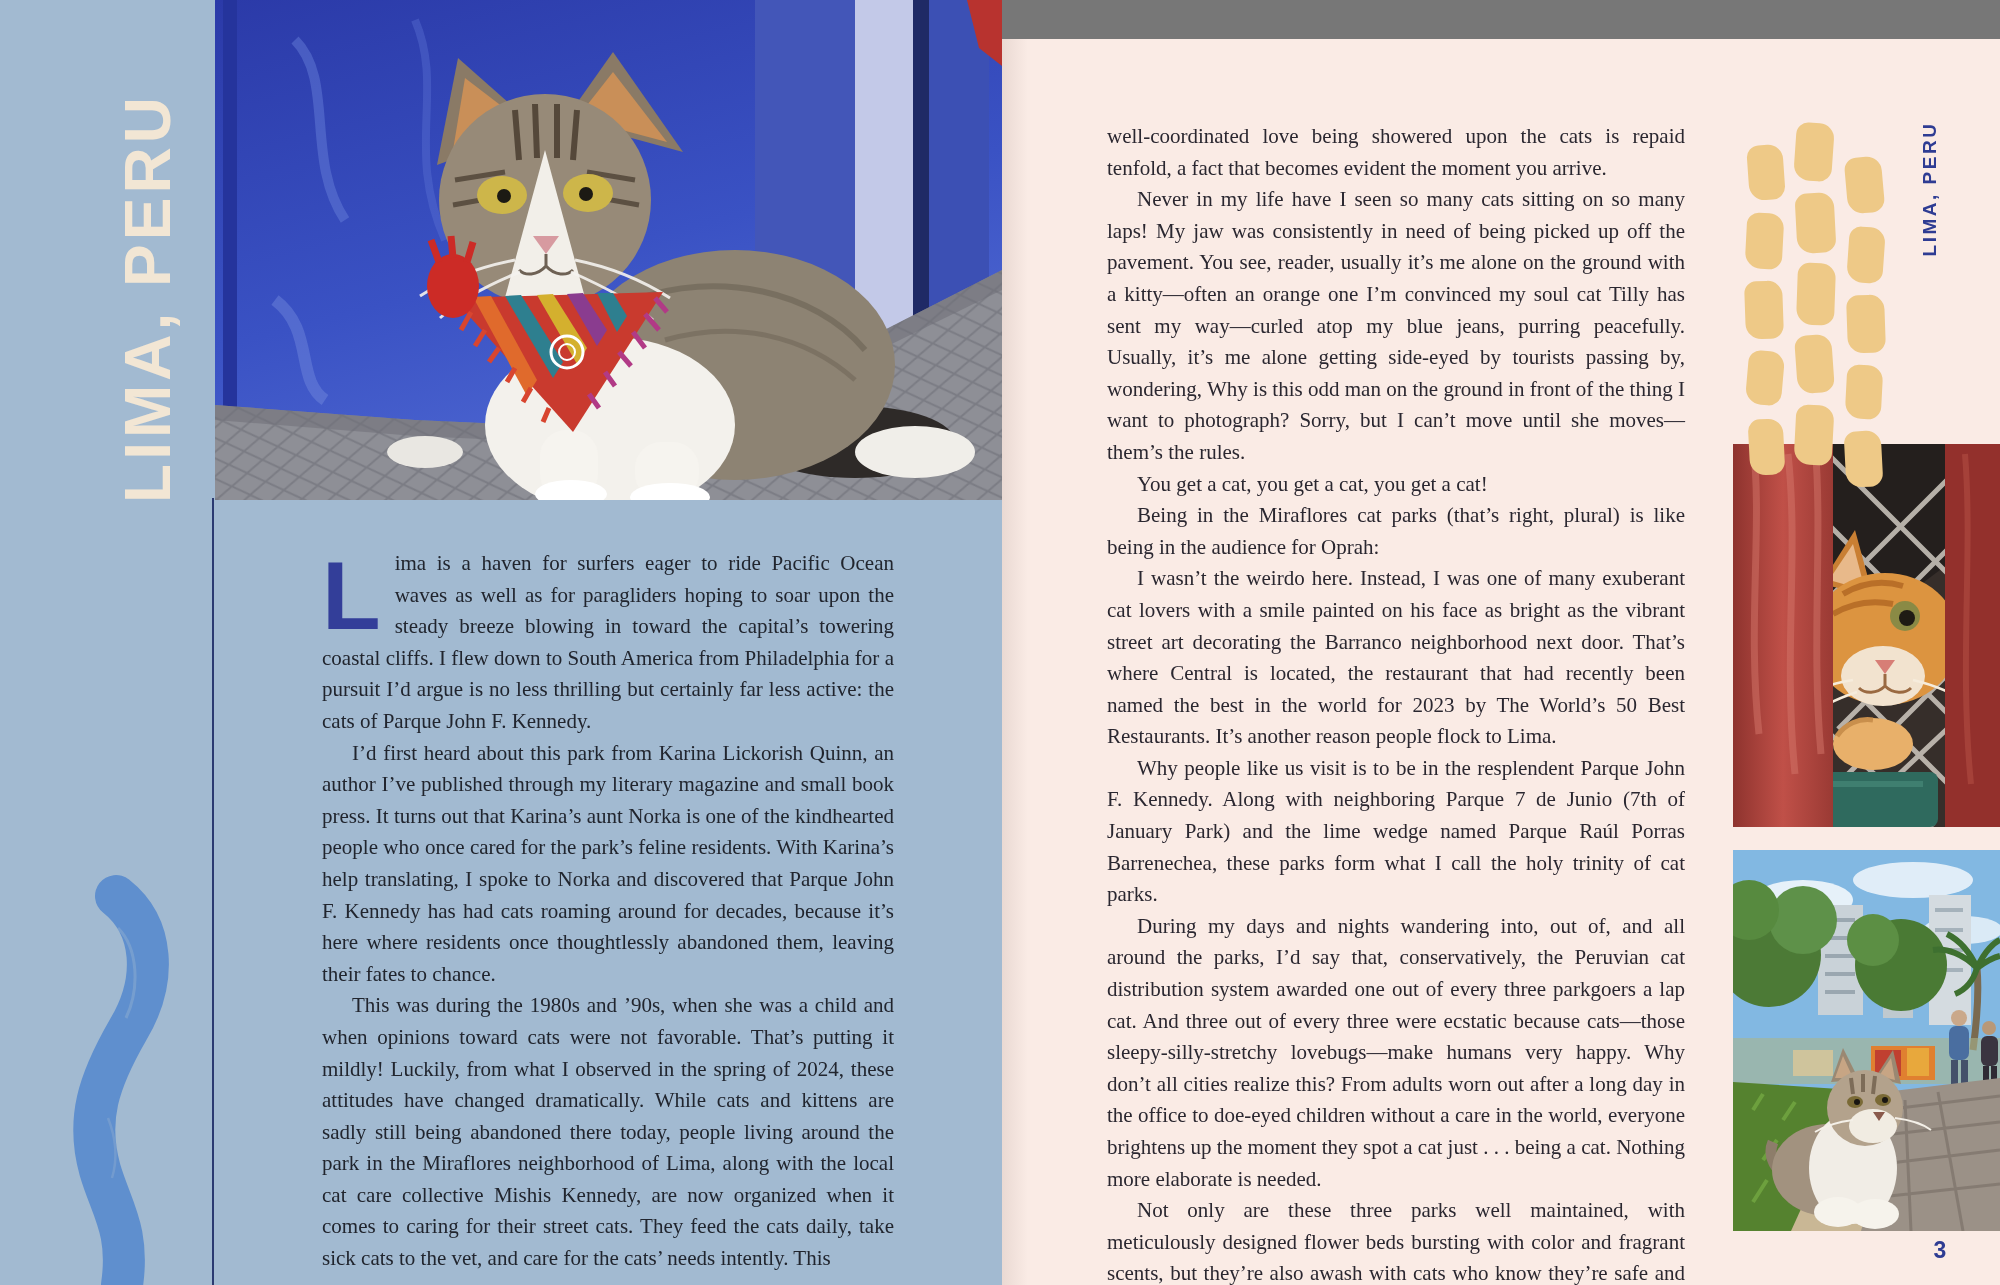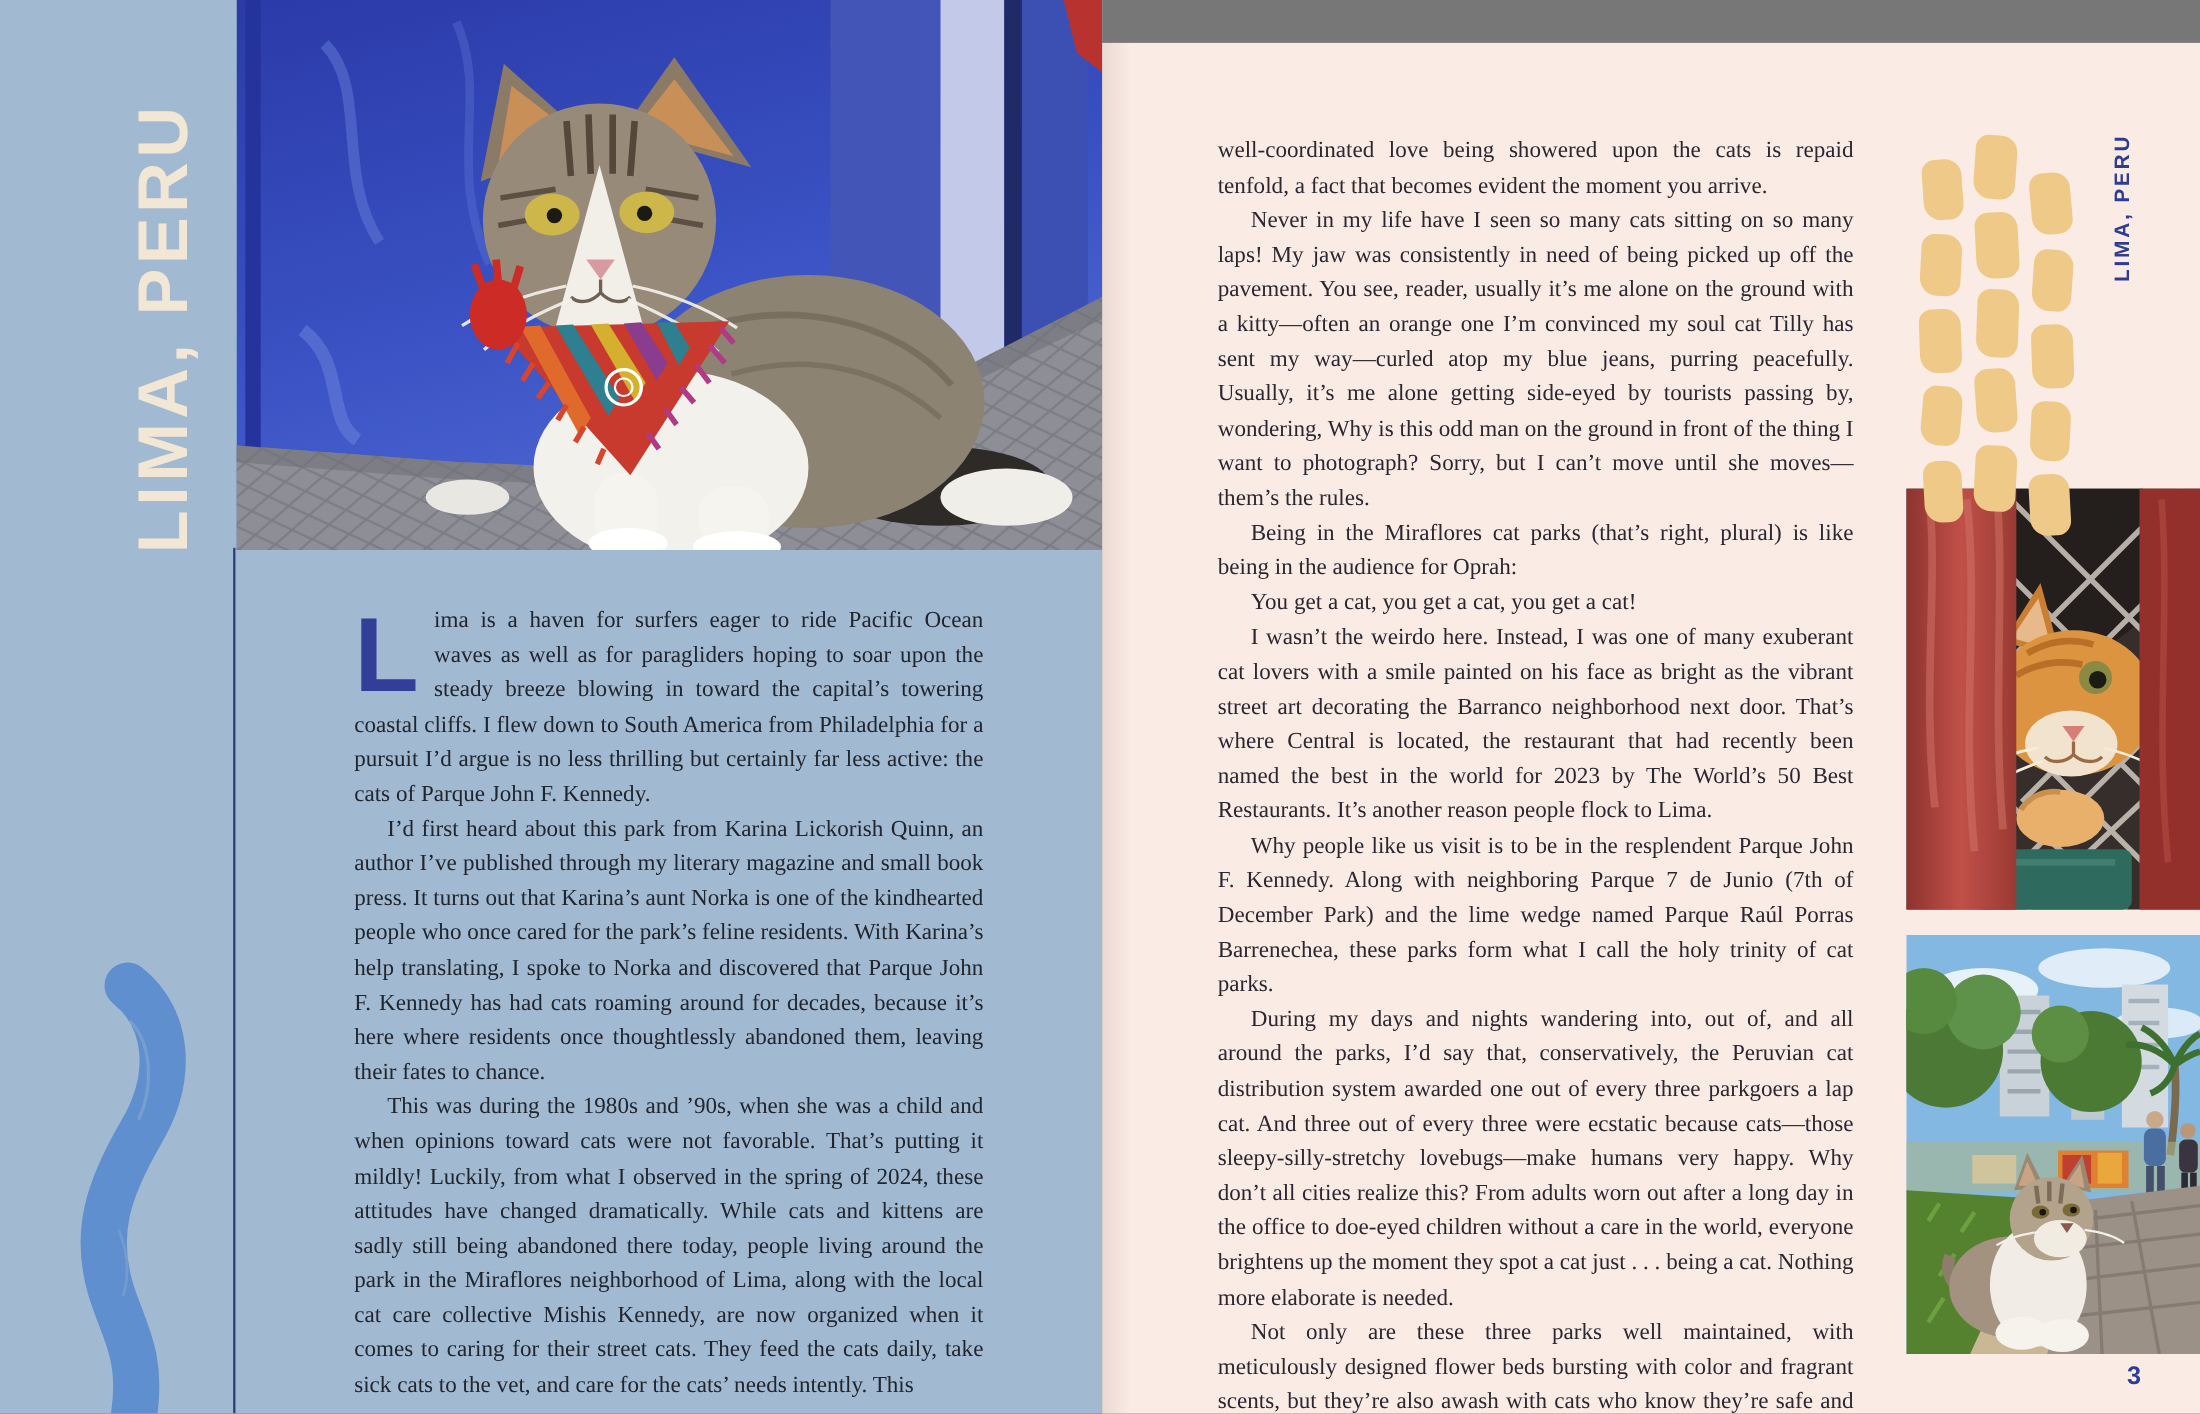"Being in the Miraflores cat" p.para { order: before "You get a cat, you" -> after "You get a cat, you" }
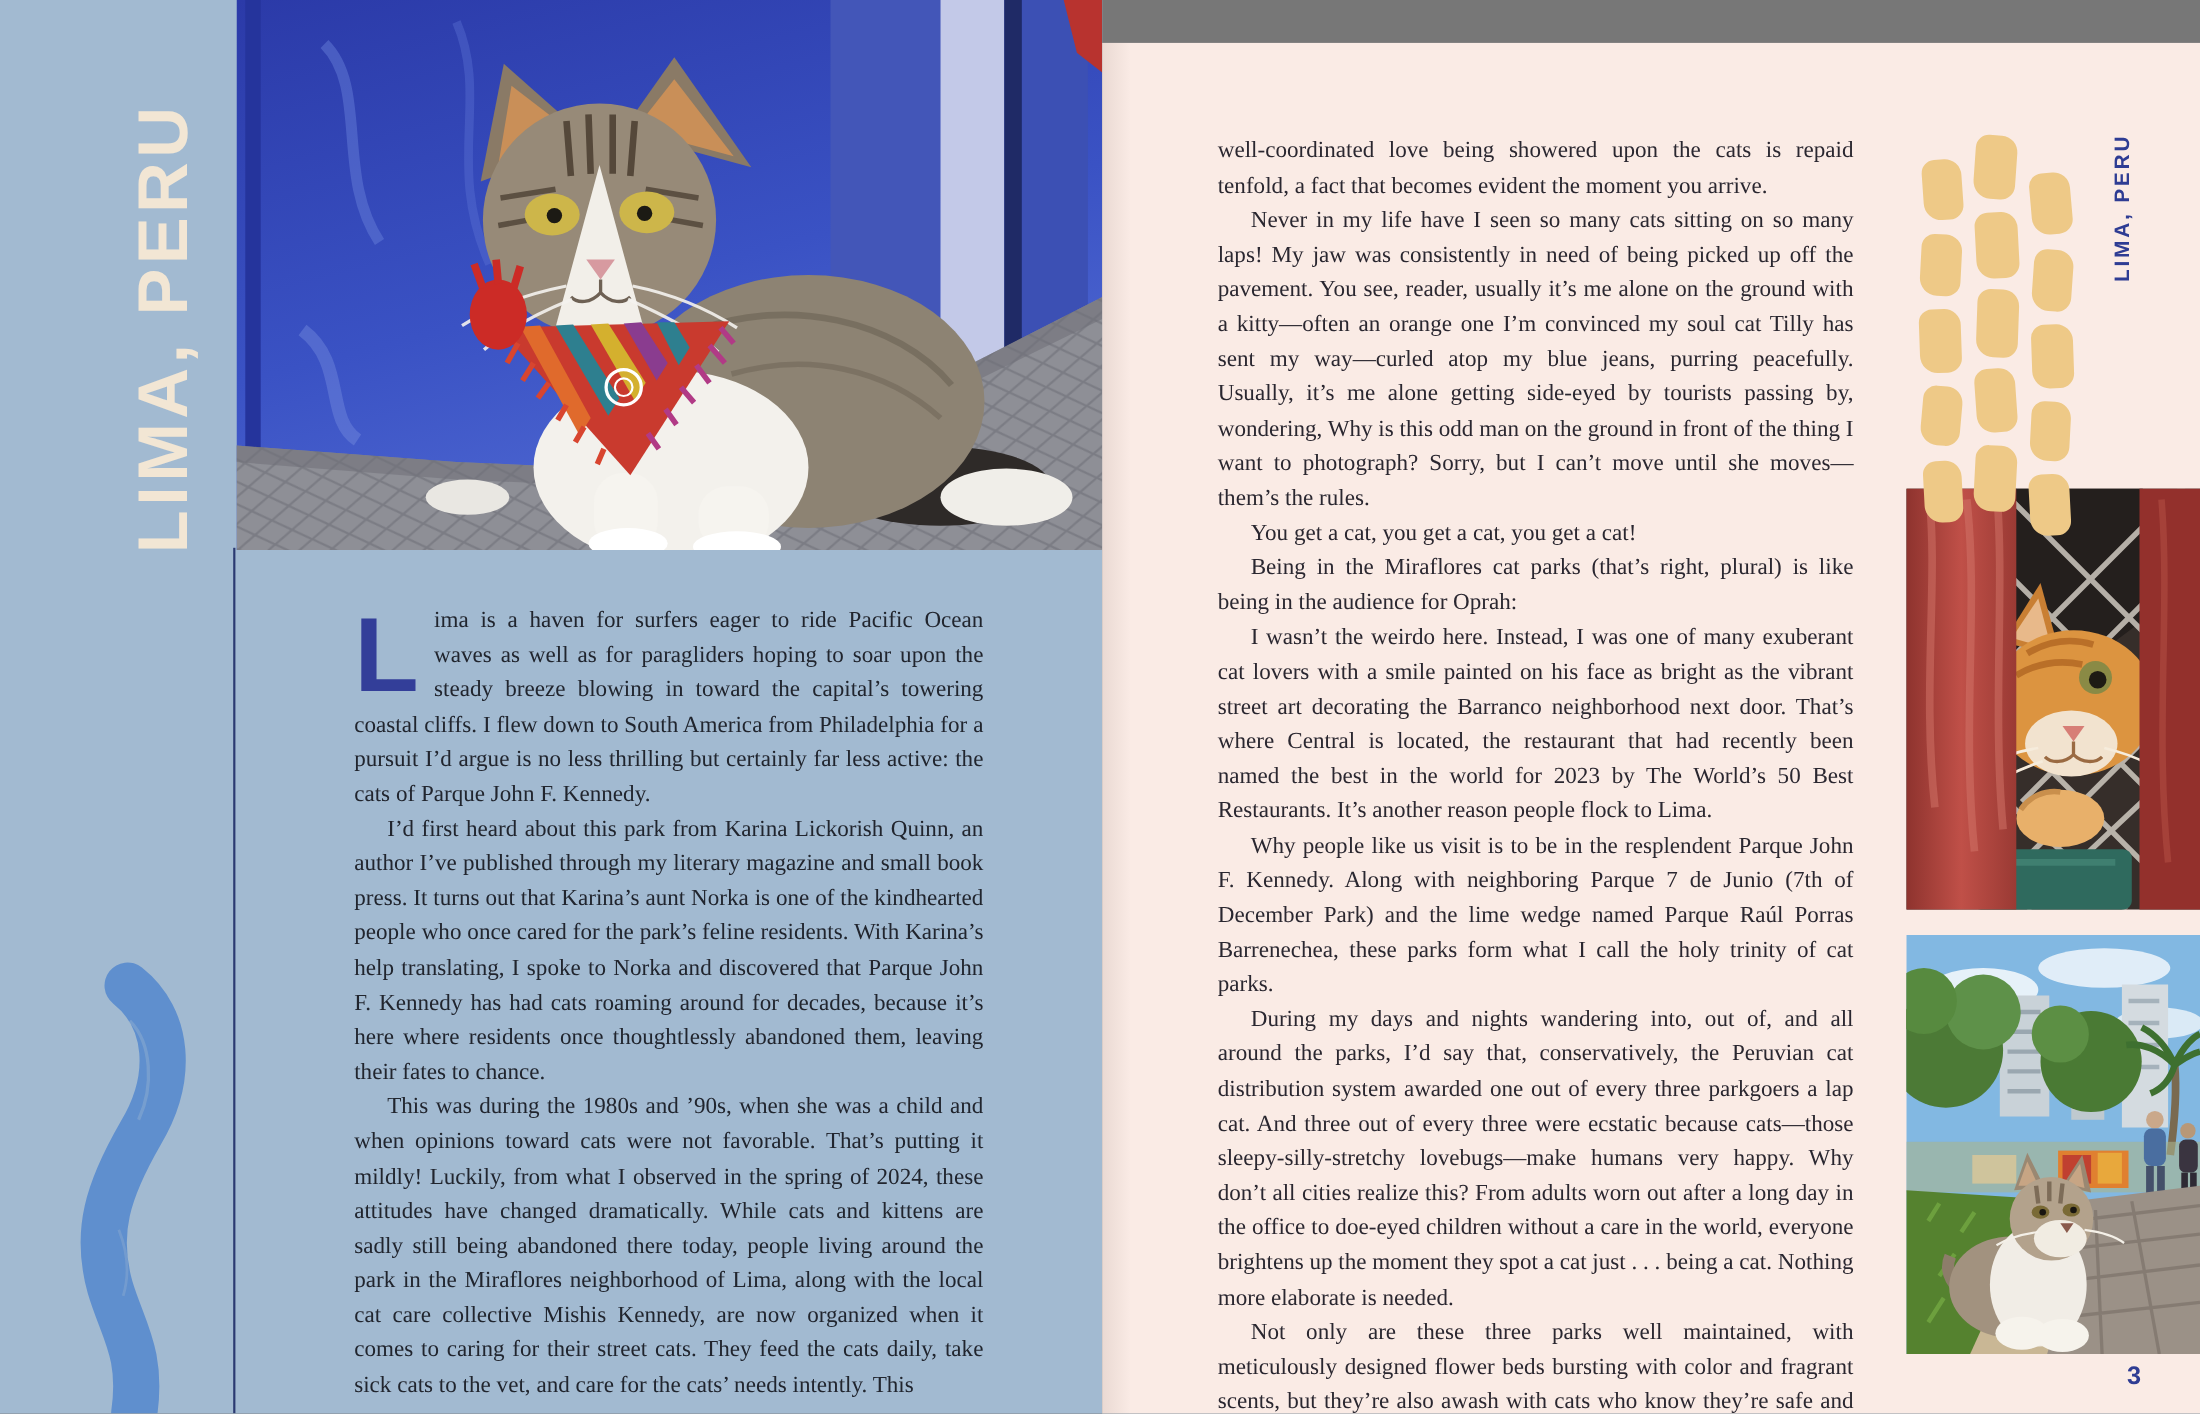"Why people like us visit" span { text: December -> January }
